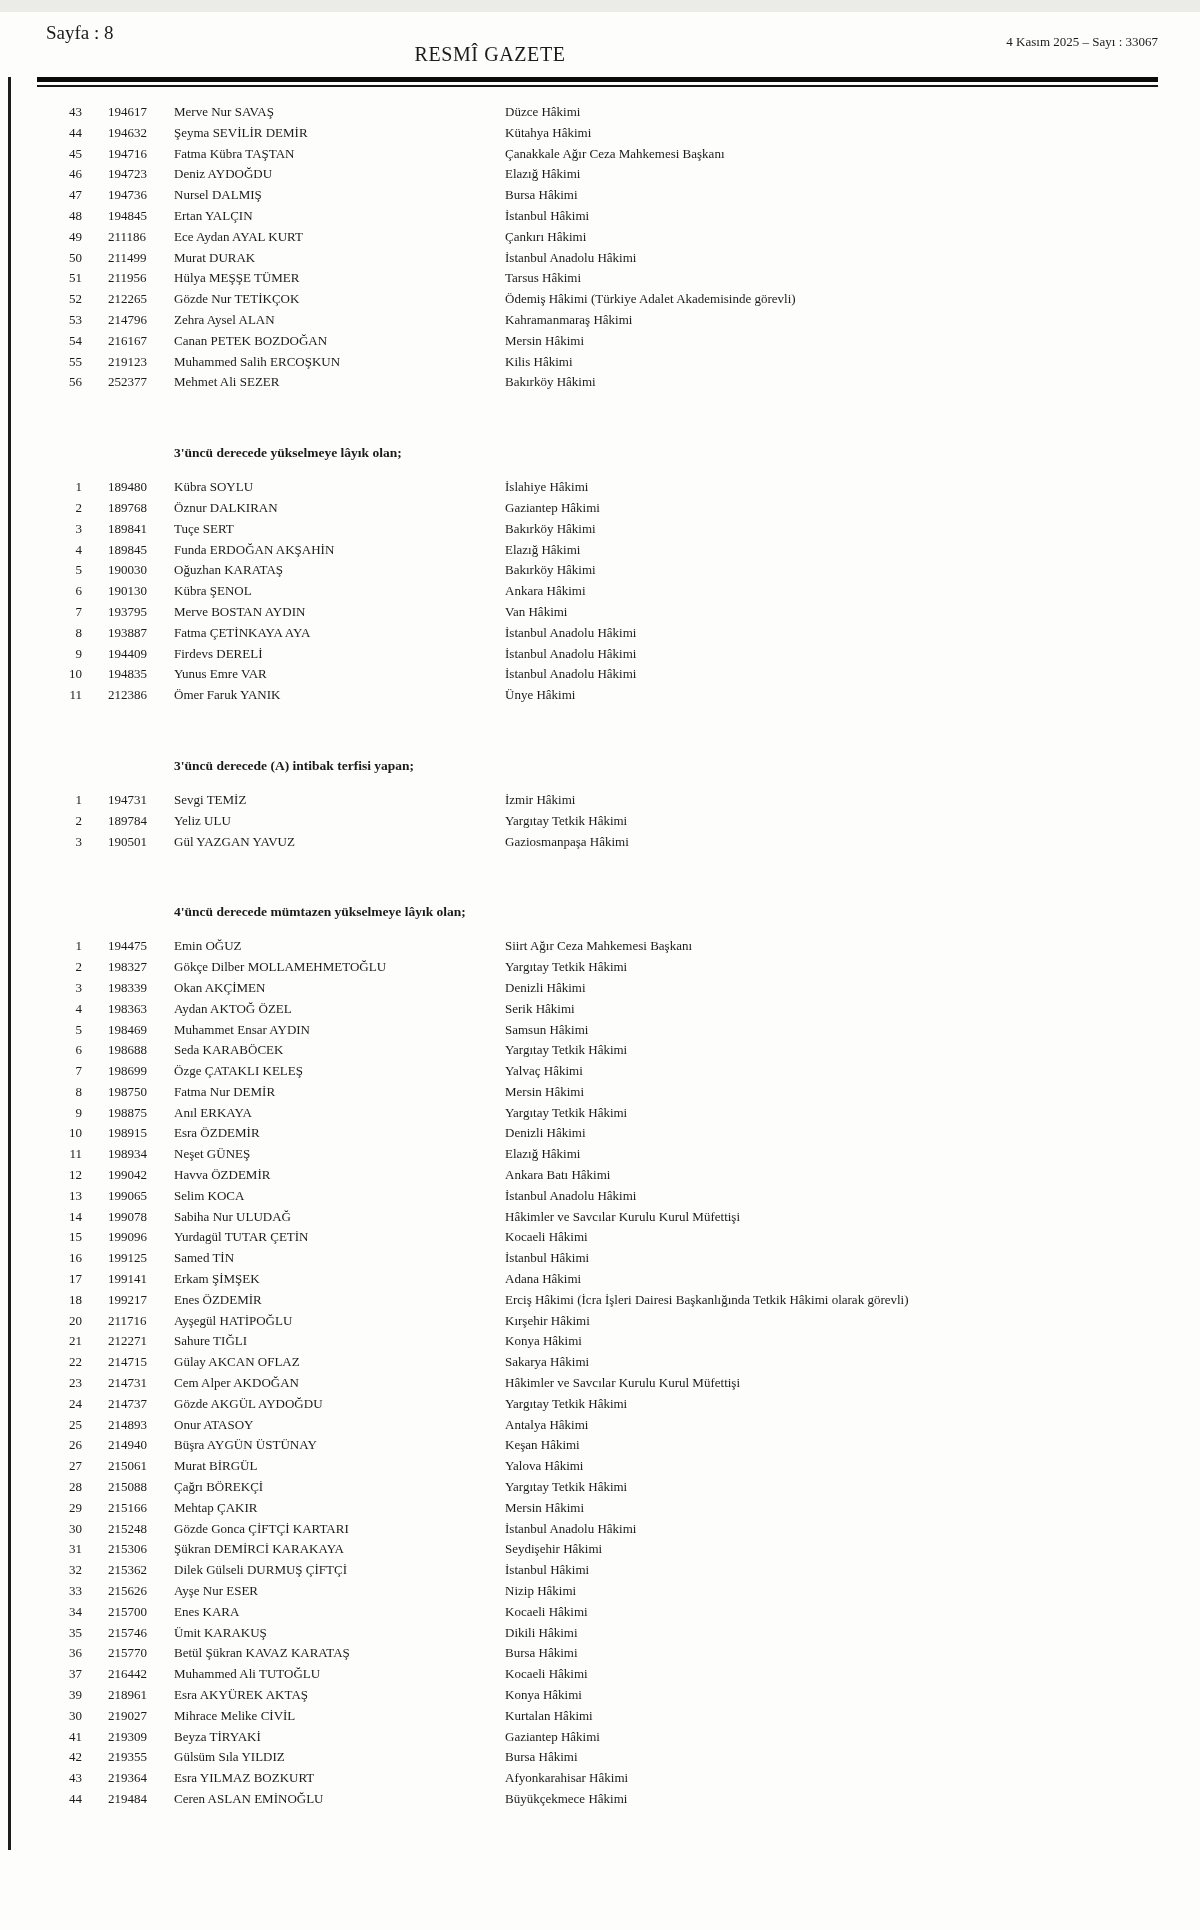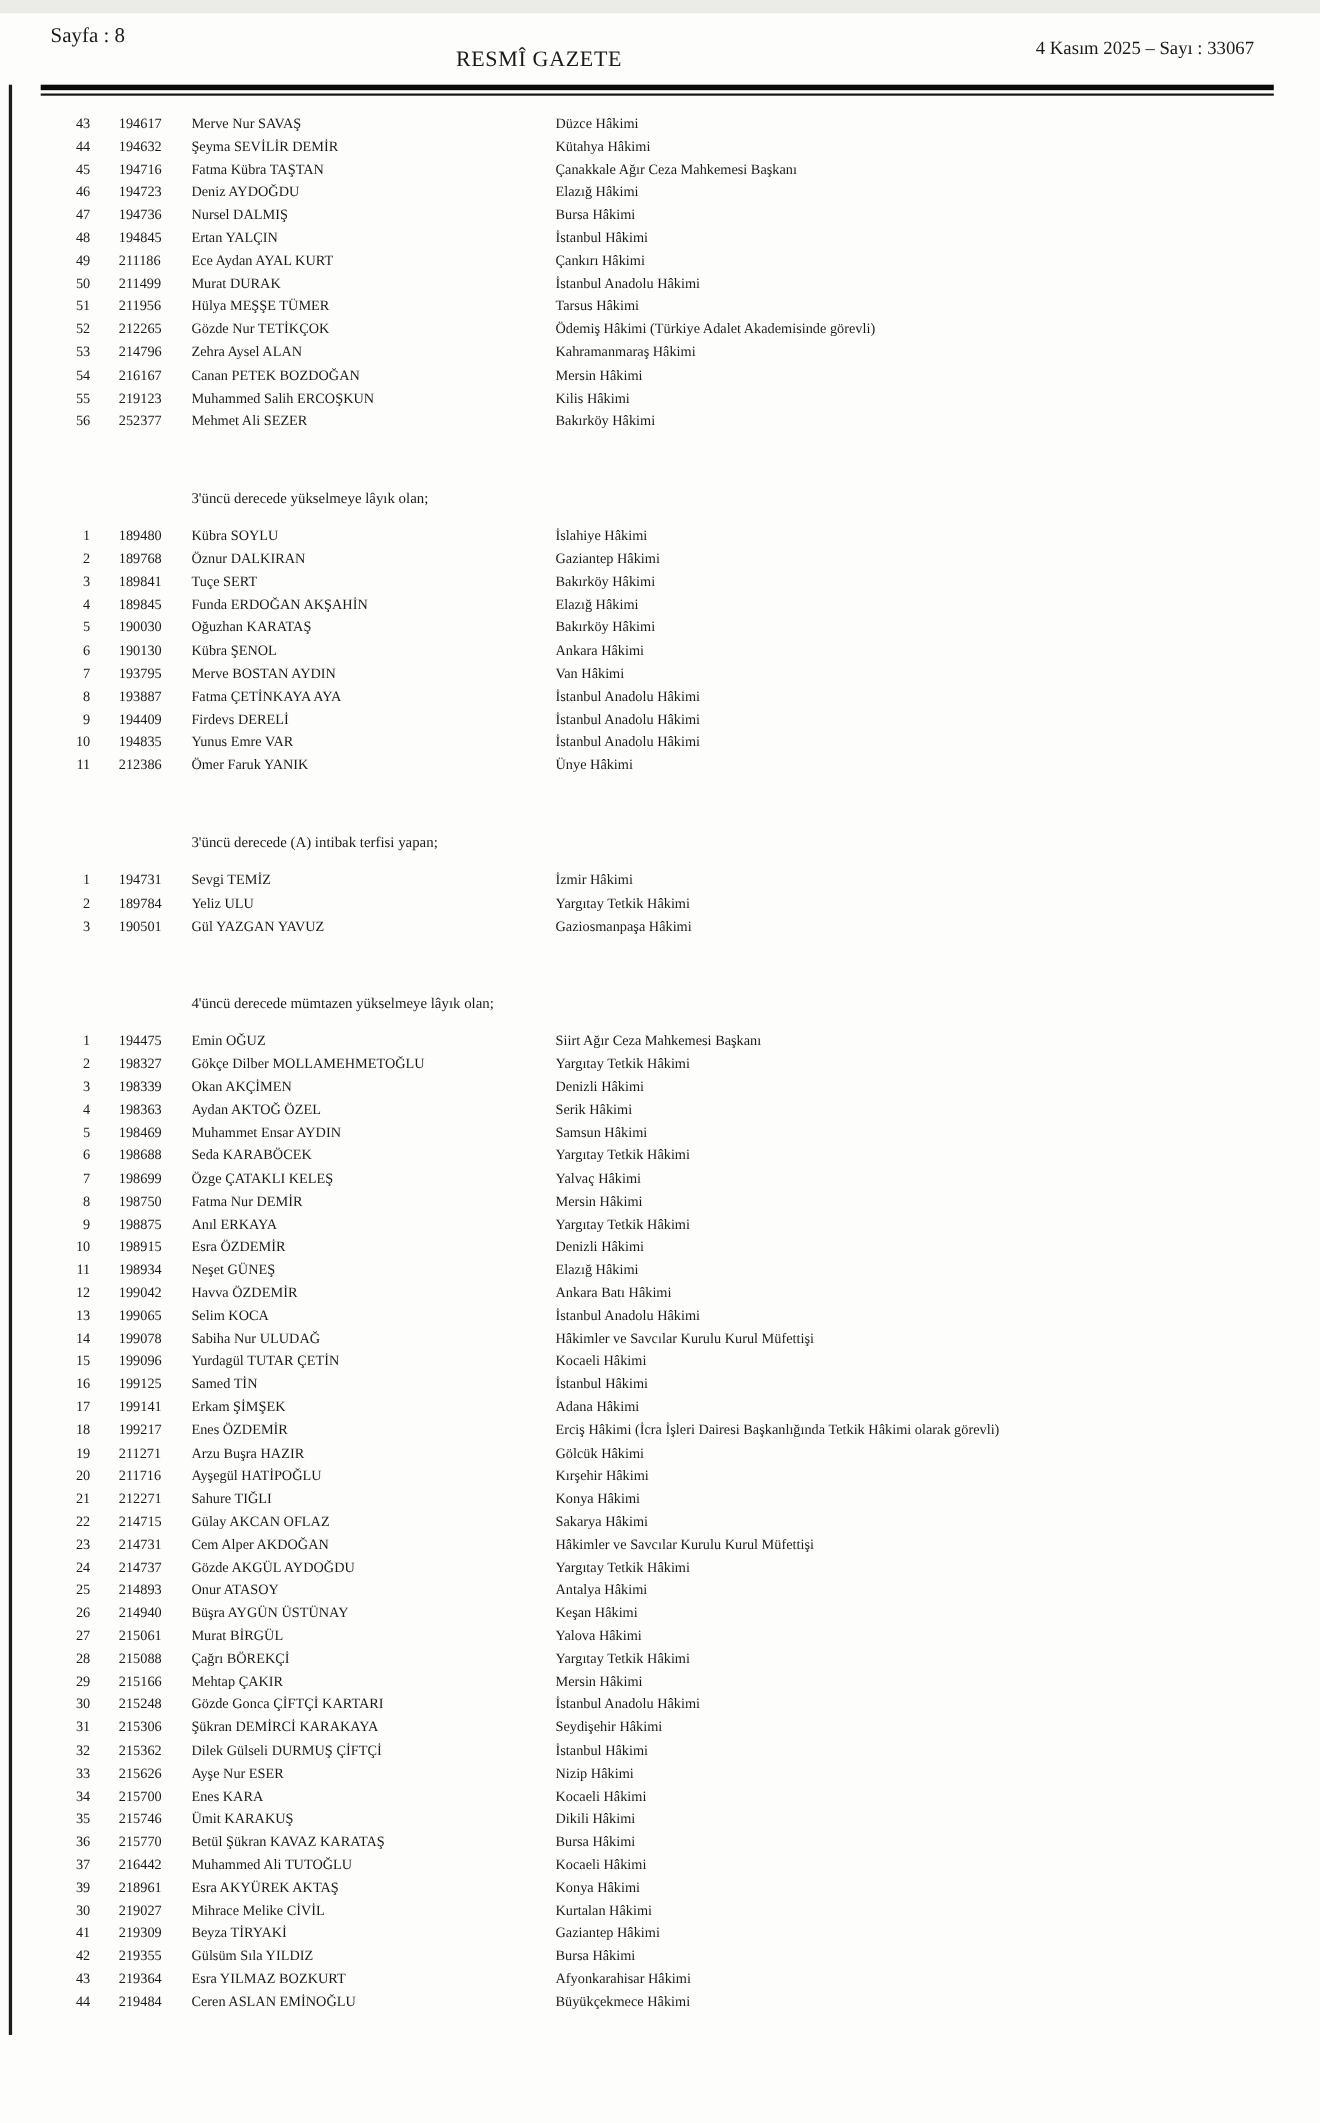"4 Kasım 2025 – Sayı" .hdr-right { font-size: 17px -> 13px; right: 60px -> 42px }
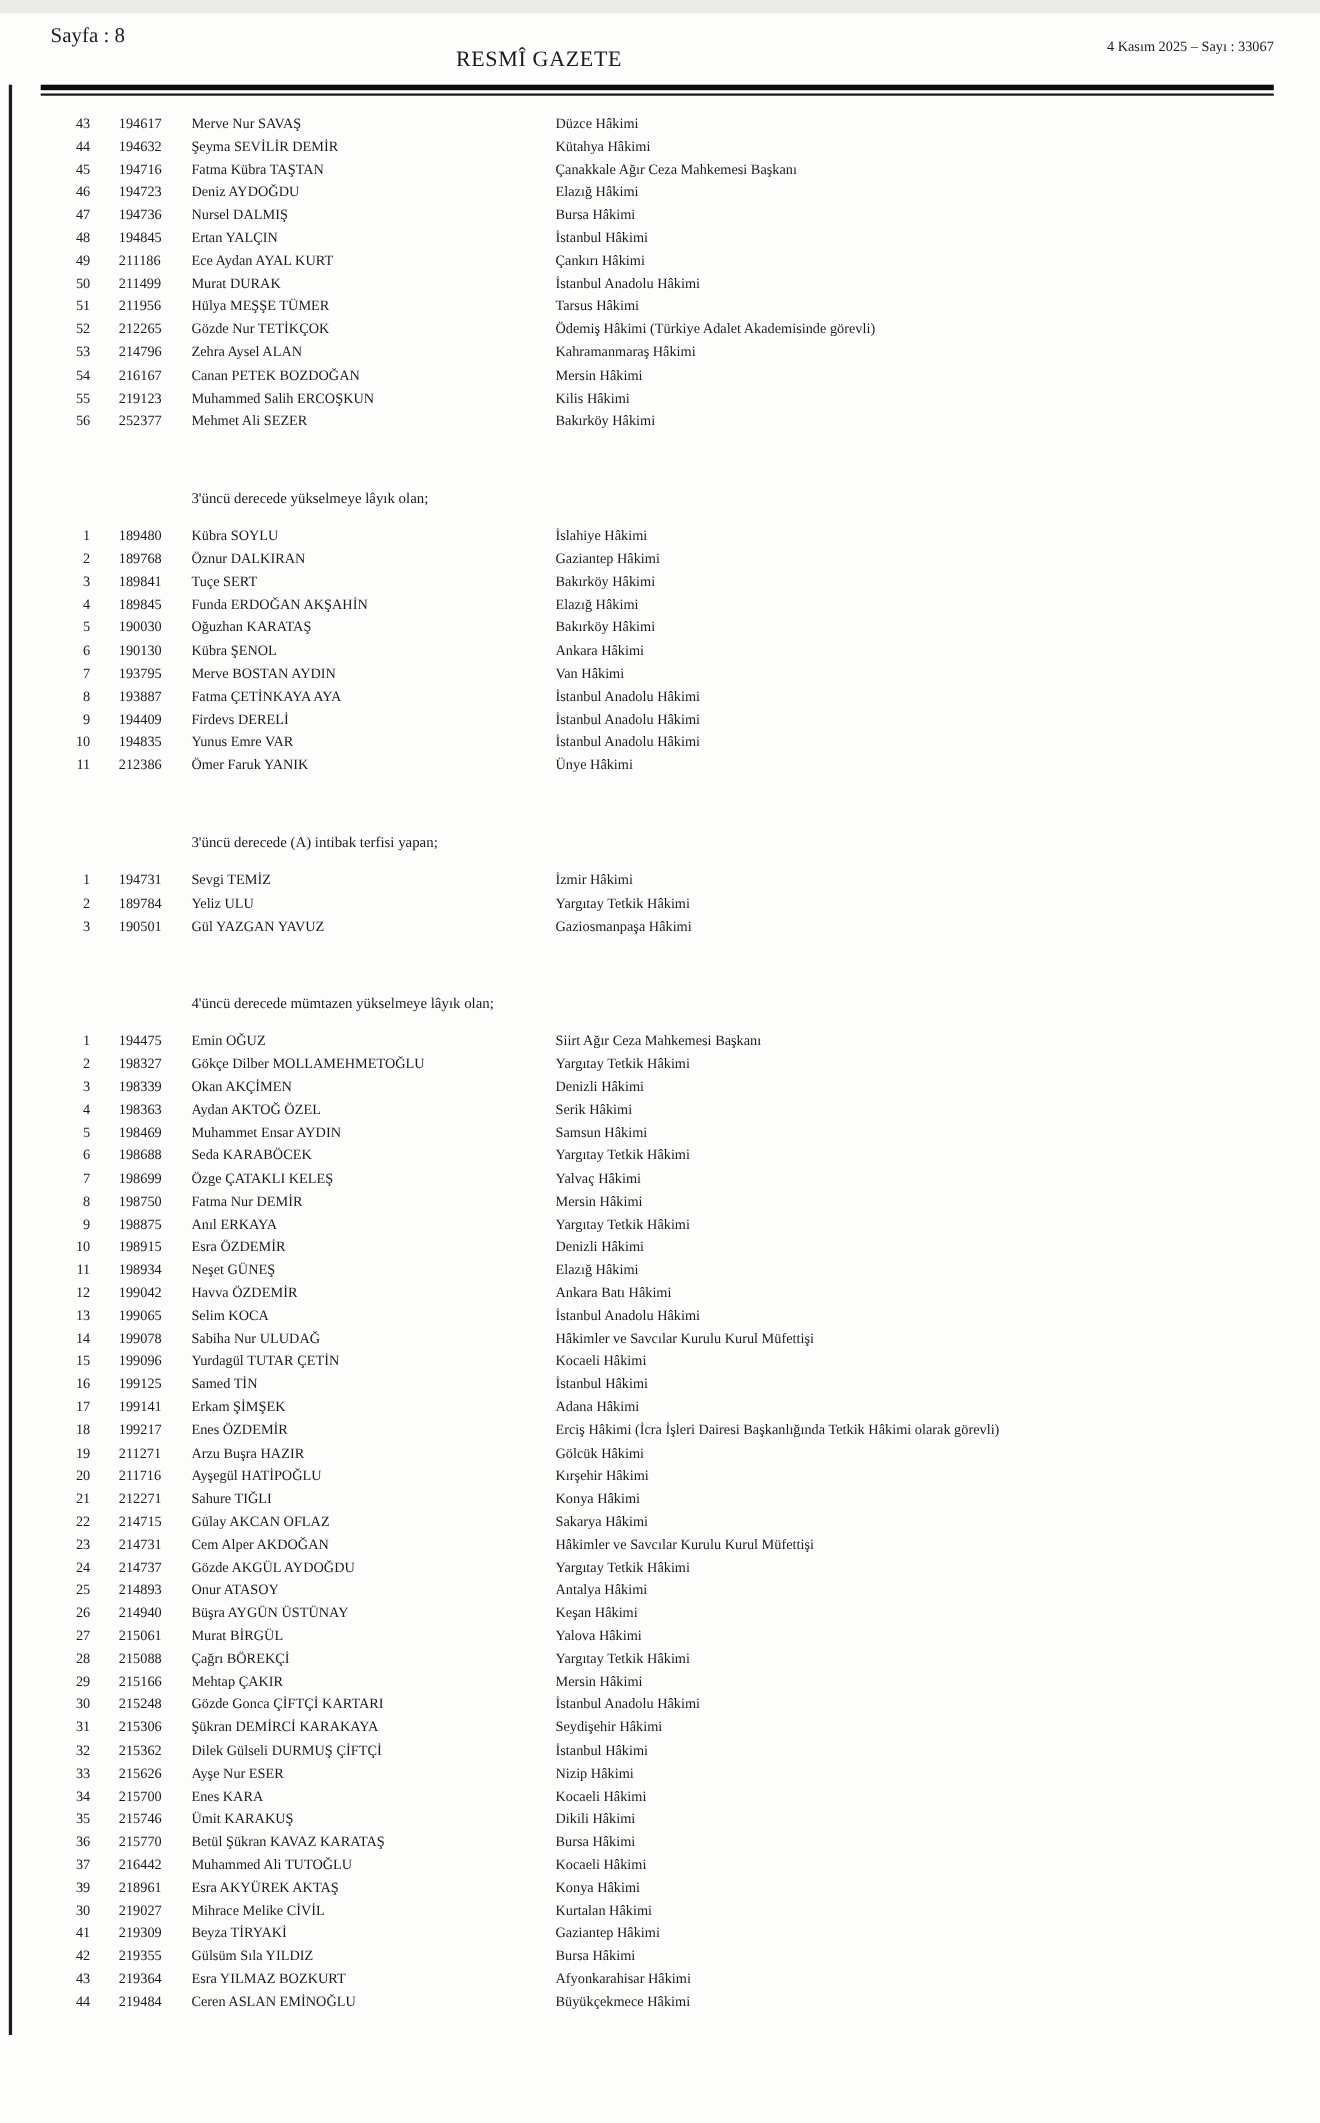"3'üncü derecede yükselmeye lâyık olan;" .sec-heading { font-weight: normal -> bold }
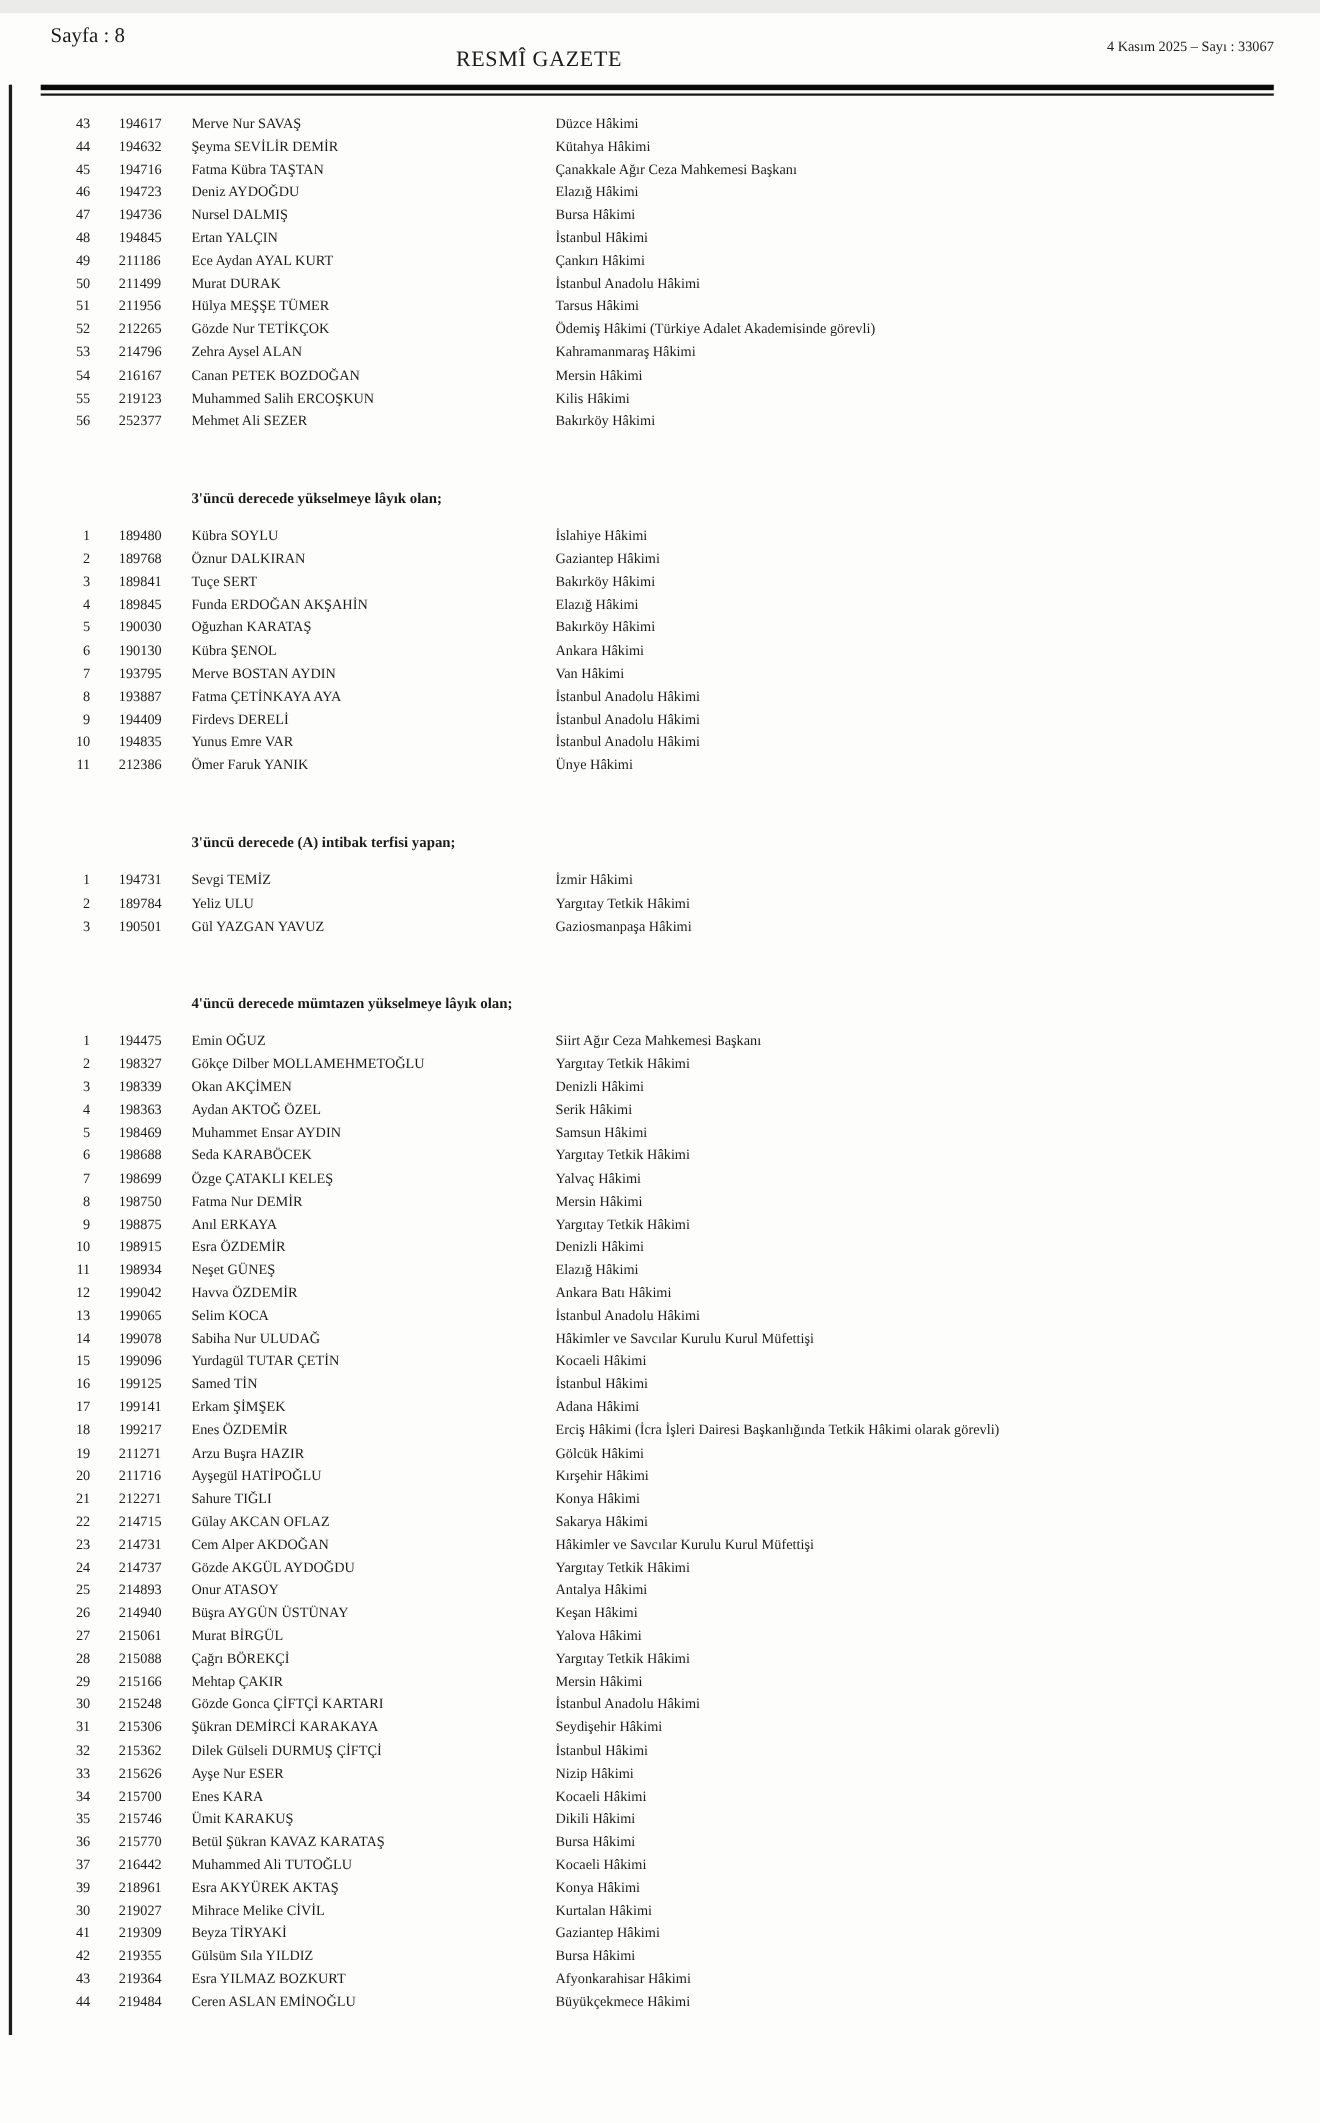"19" div.row { html: <div> <span>19</span> <span>211271</span> <span>Arzu Buşra HAZIR</span> <span>Gölcük Hâkimi</span> </div> -> none }
